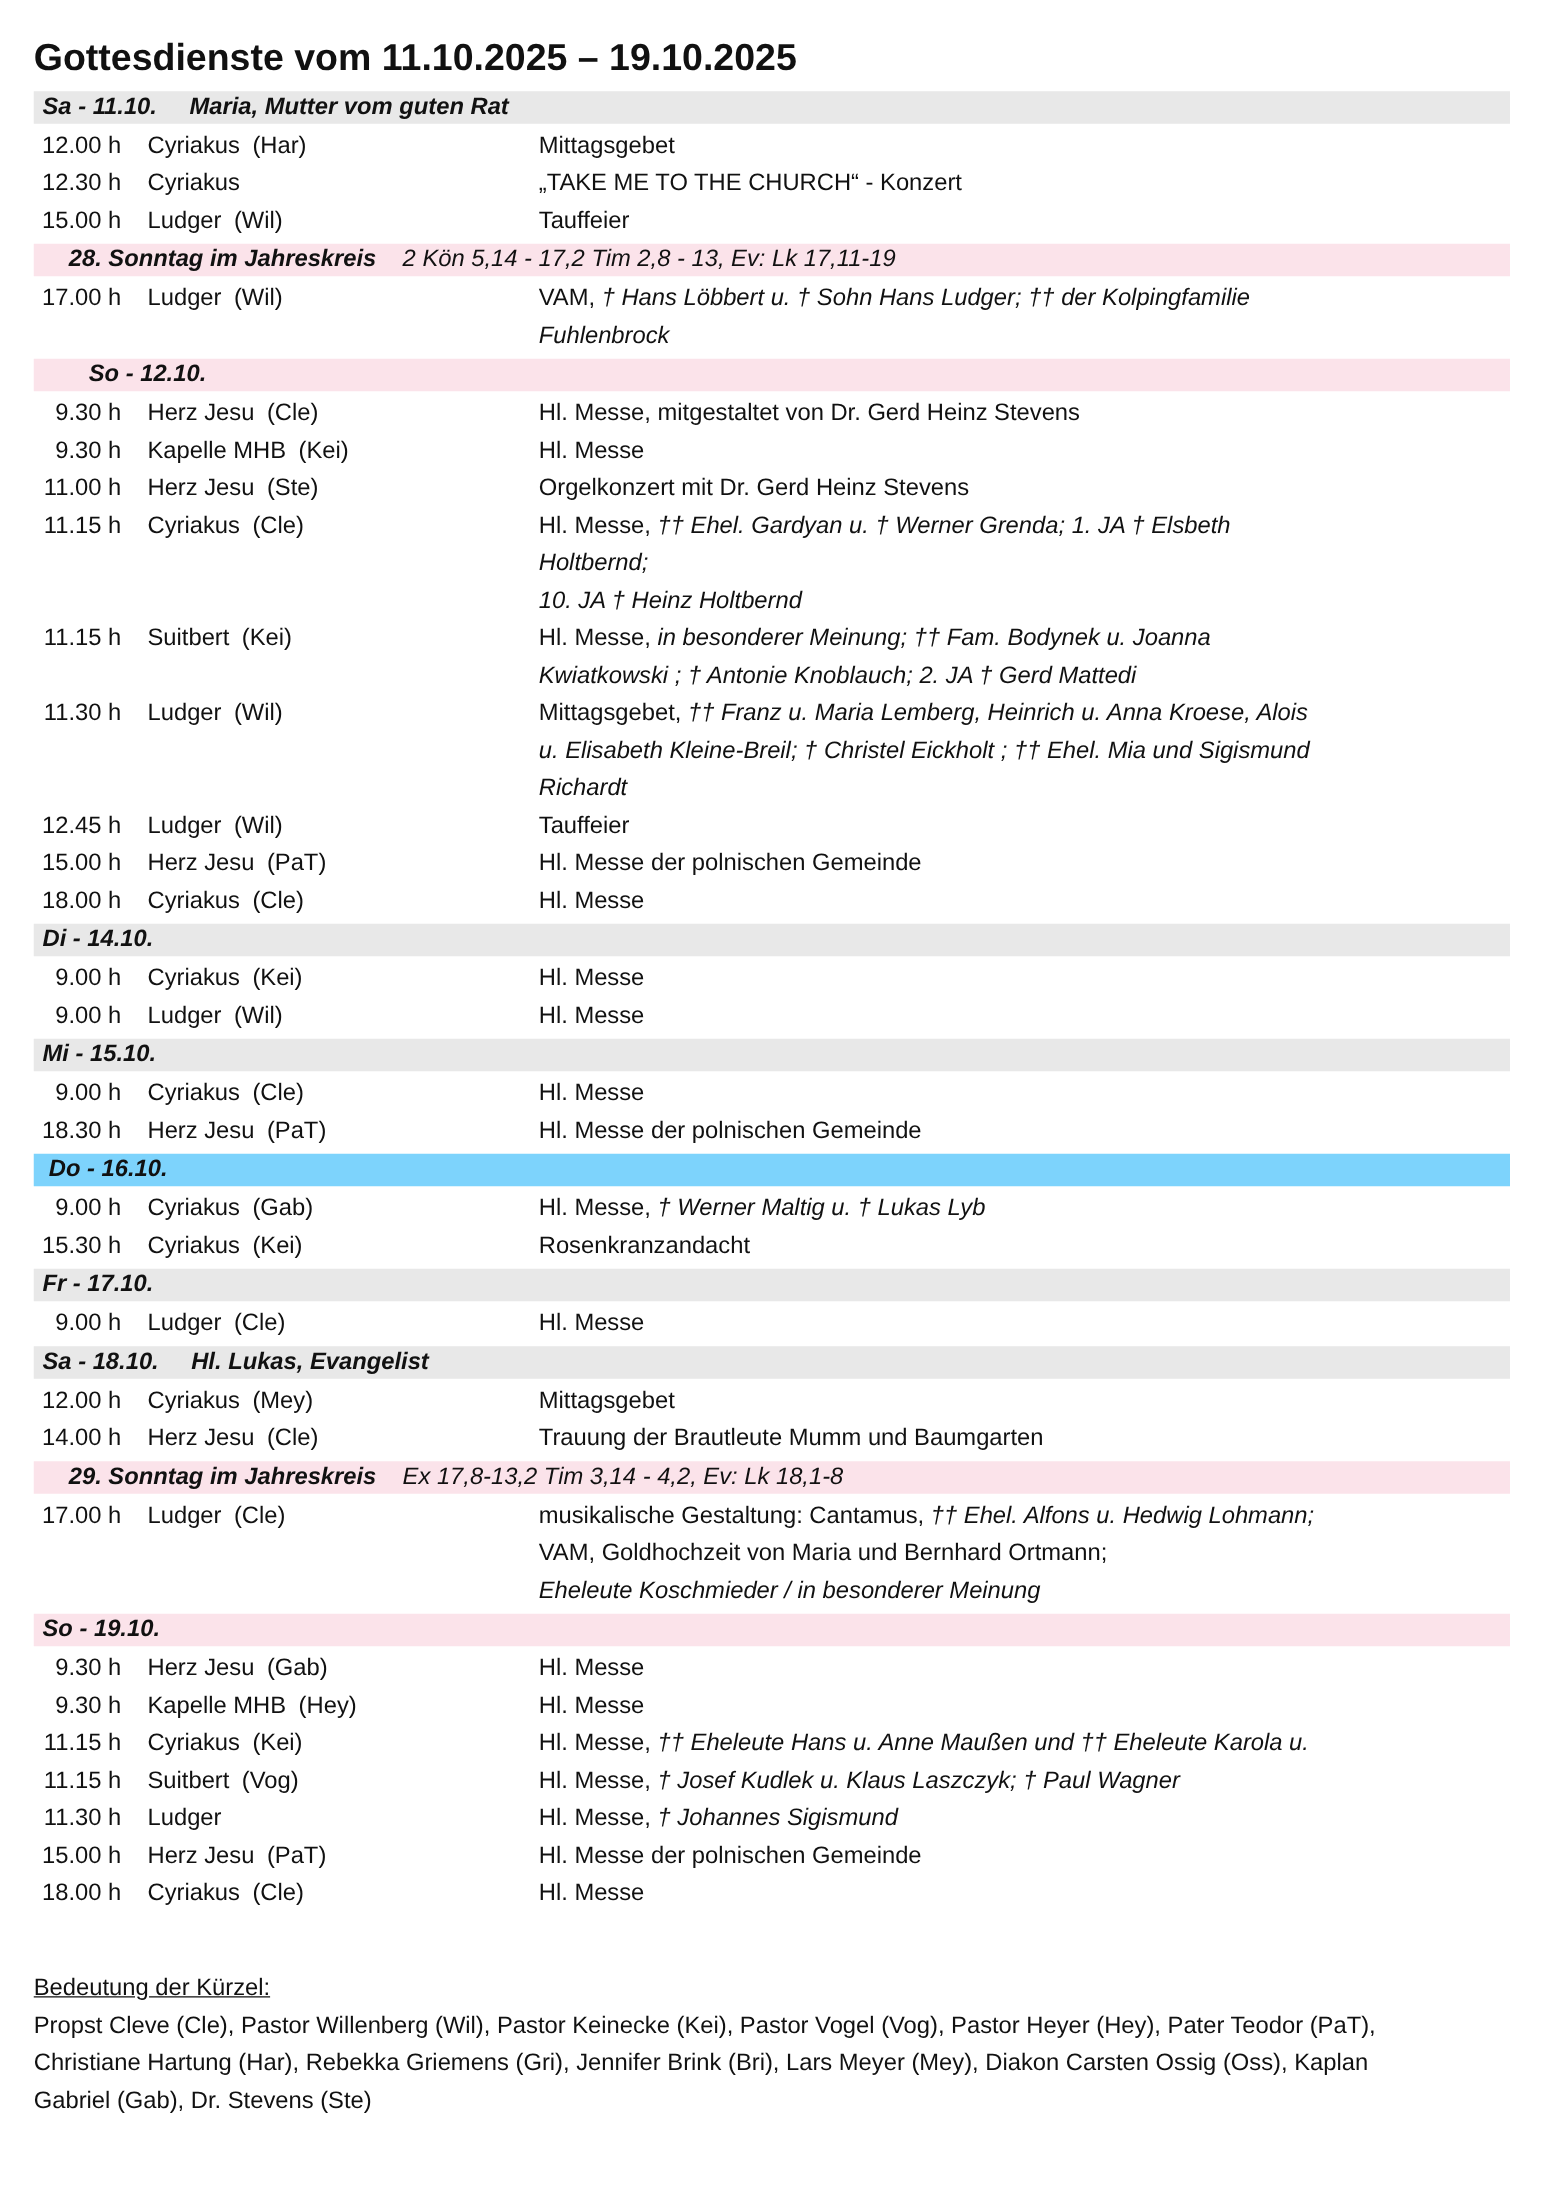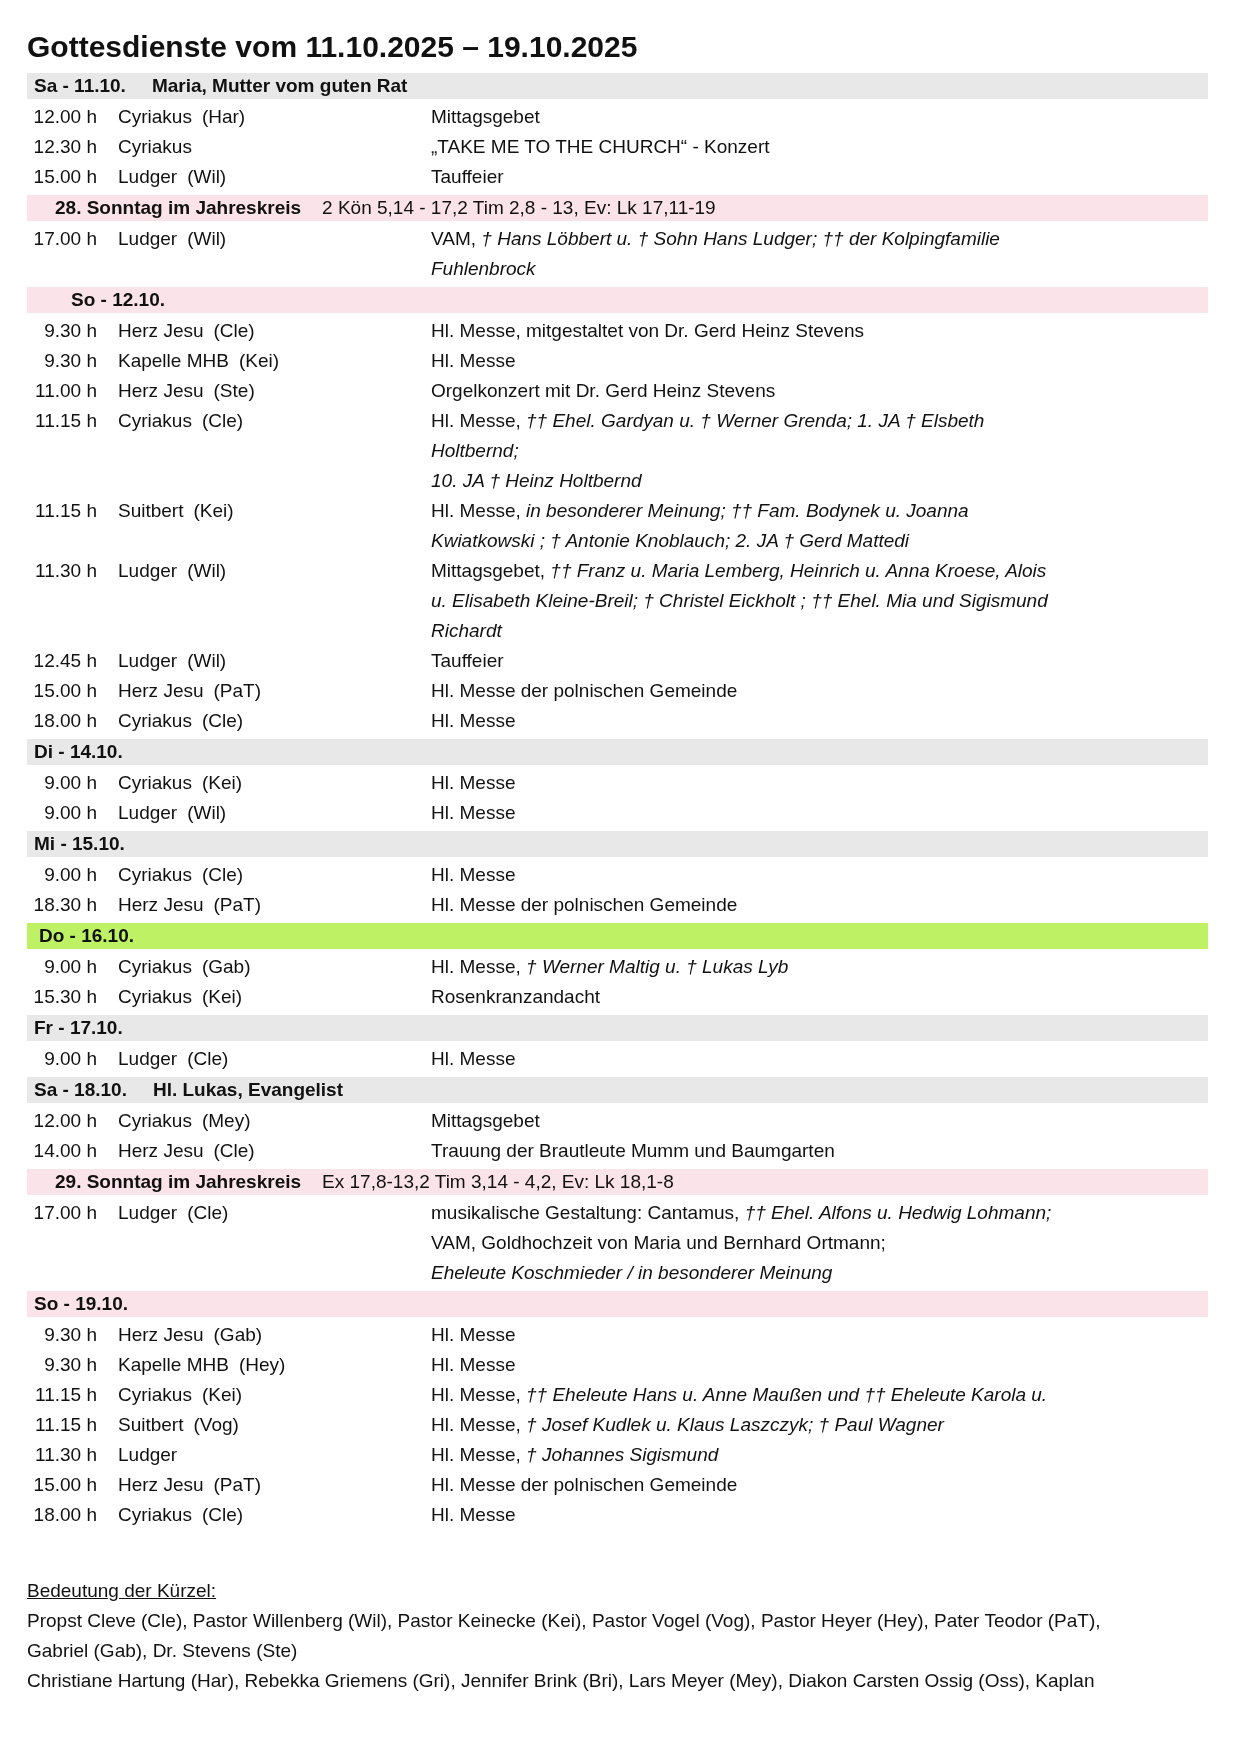"Sa - 11.10." .bar { font-style: none -> italic }
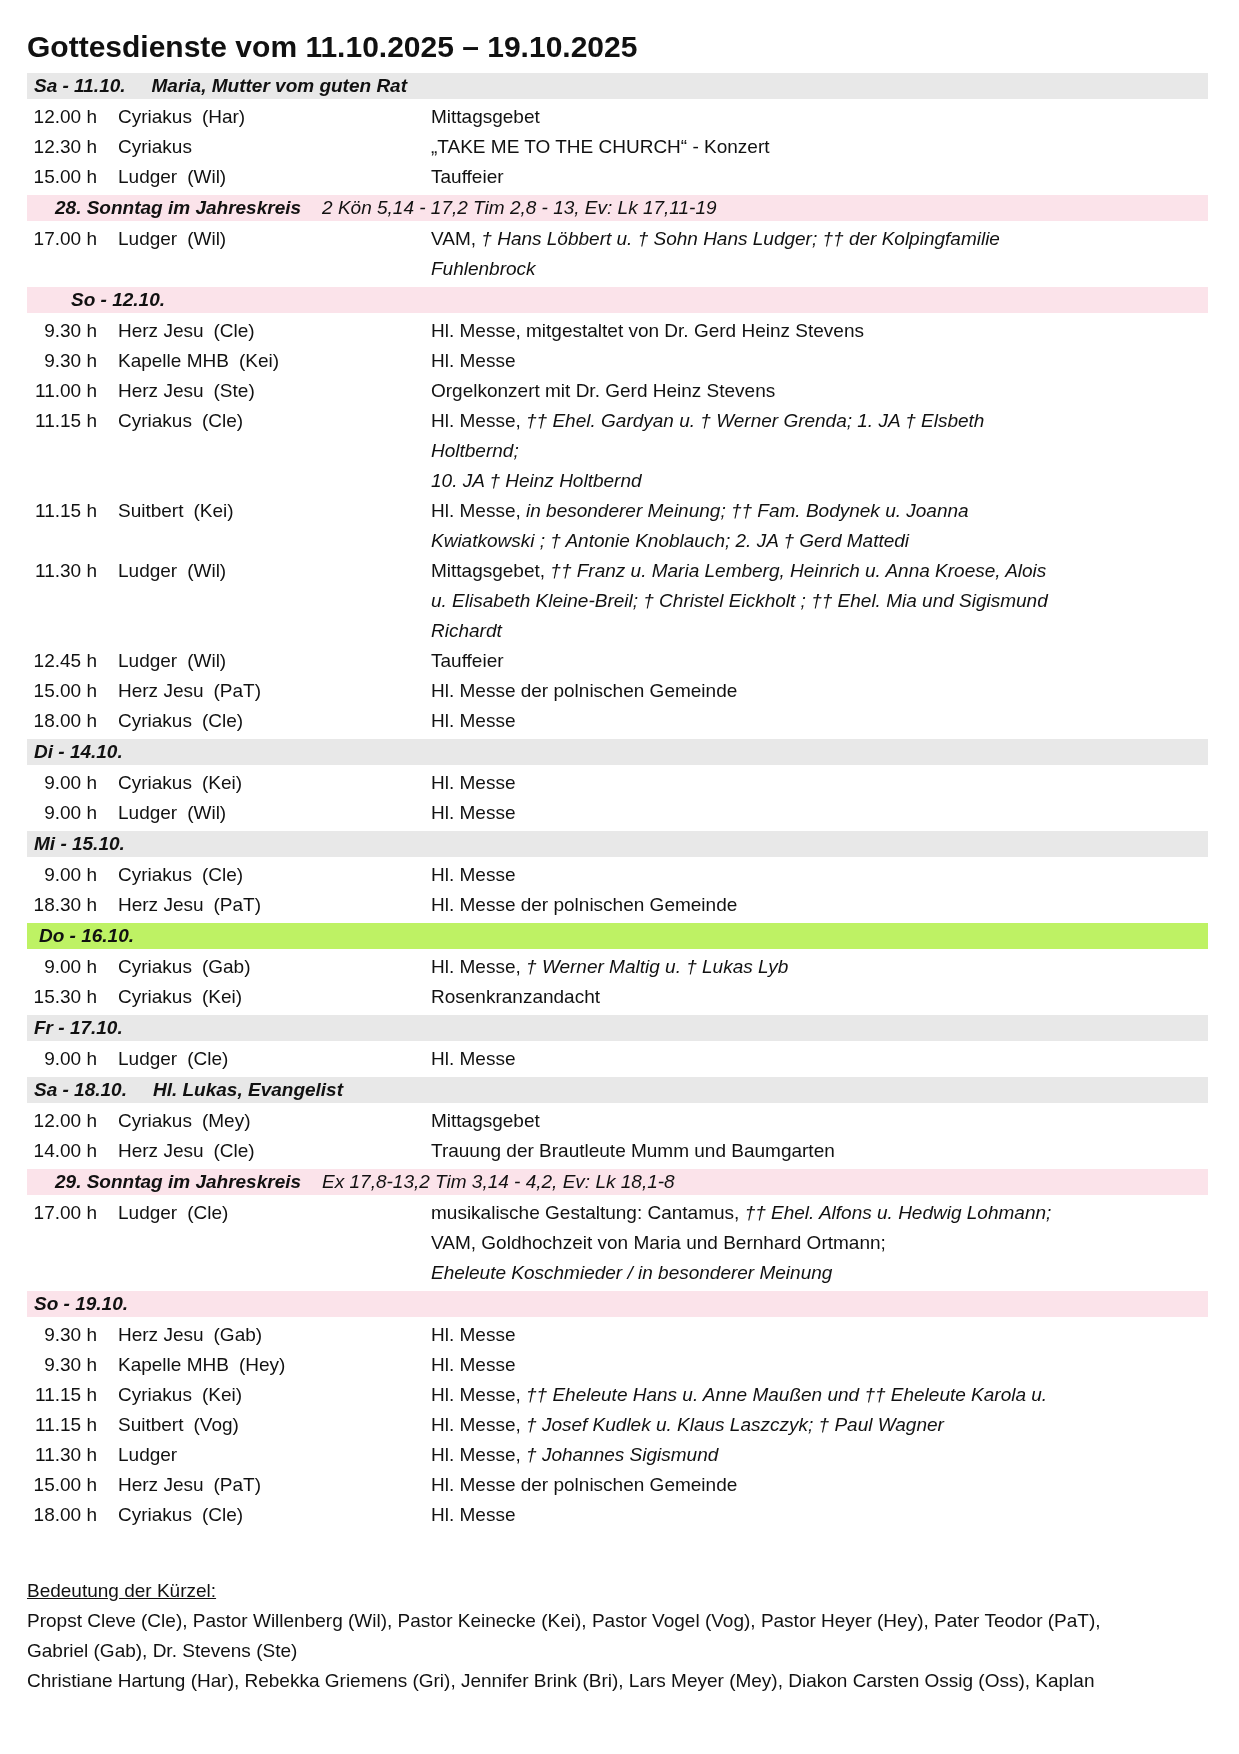"Do - 16.10." div.bar { background: #bef264 -> #7dd3fc }
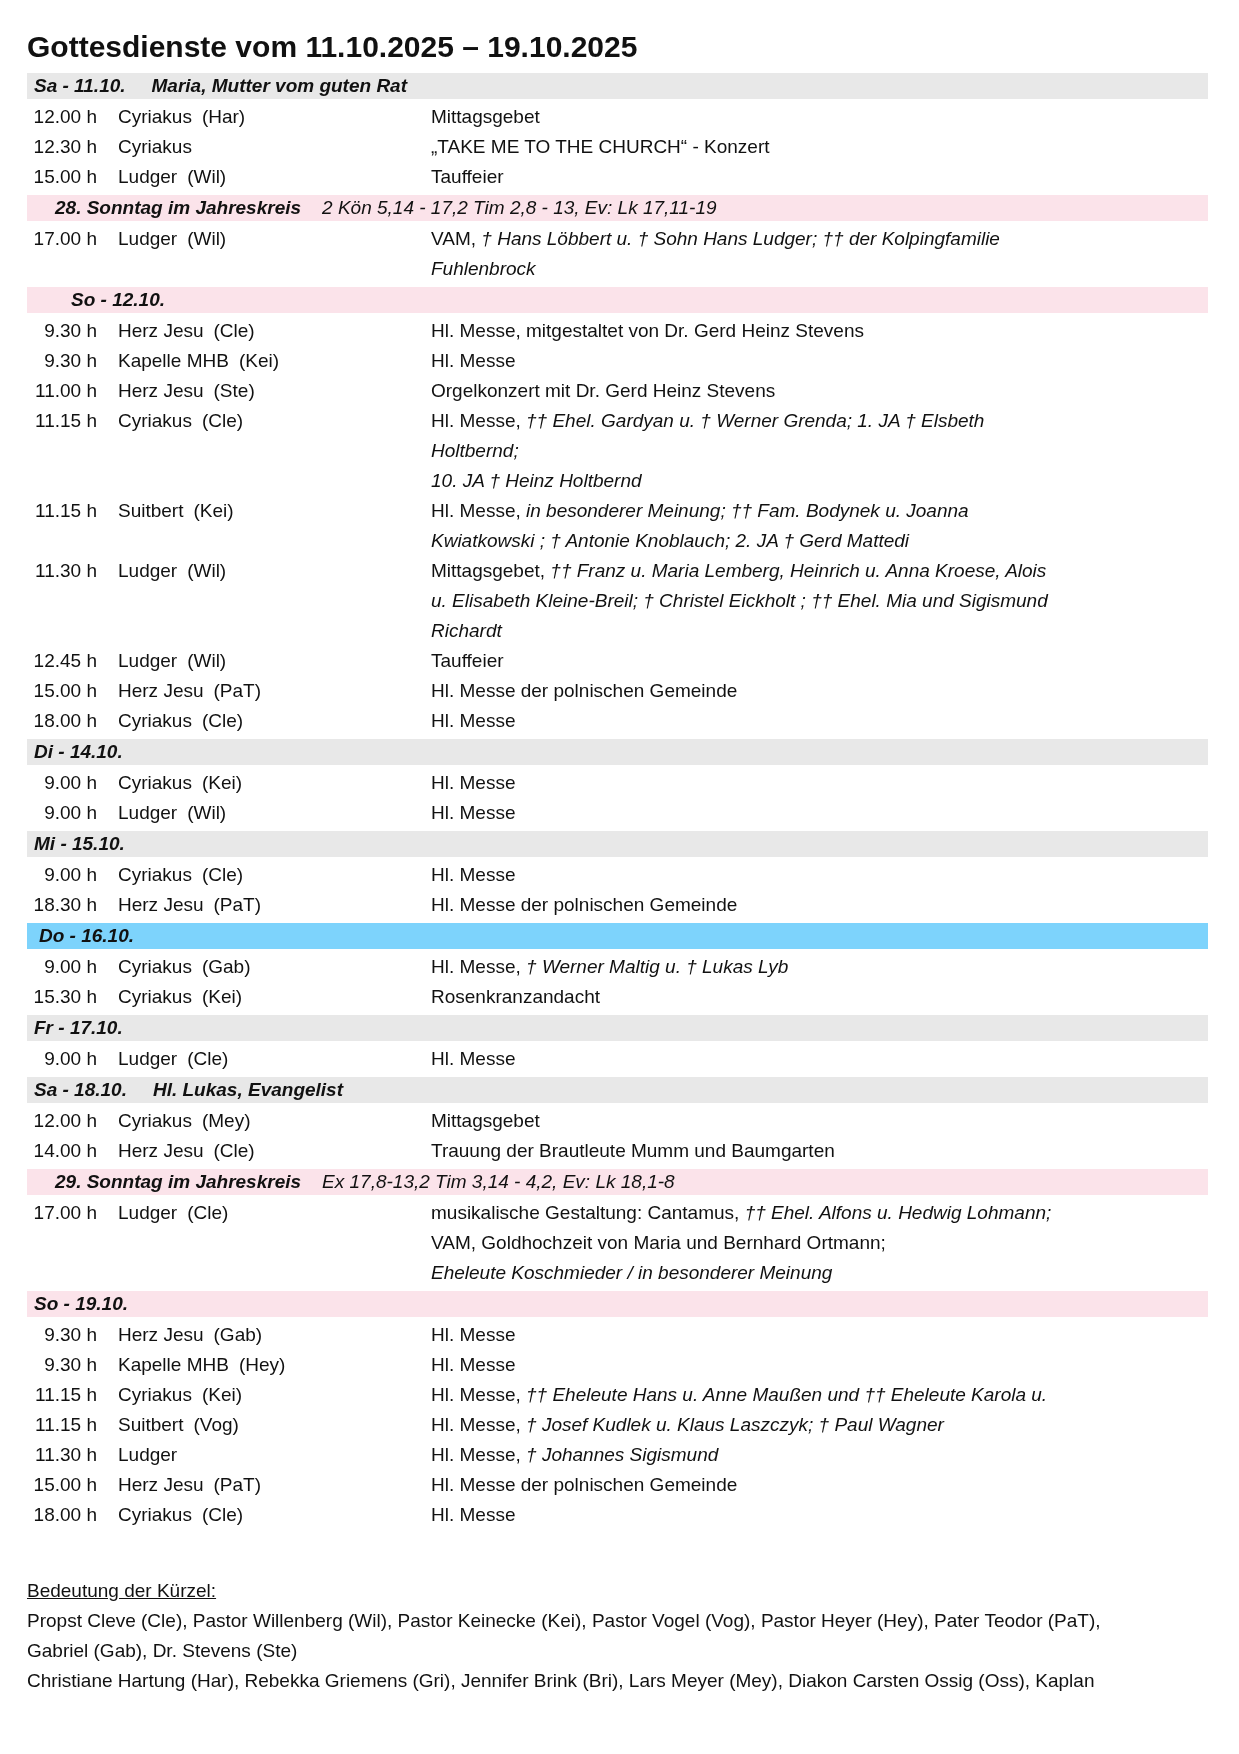"Gabriel (Gab), Dr. Stevens (Ste)" div.footer-line { order: before "Christiane Hartung (Har), Rebekka" -> after "Christiane Hartung (Har), Rebekka" }
